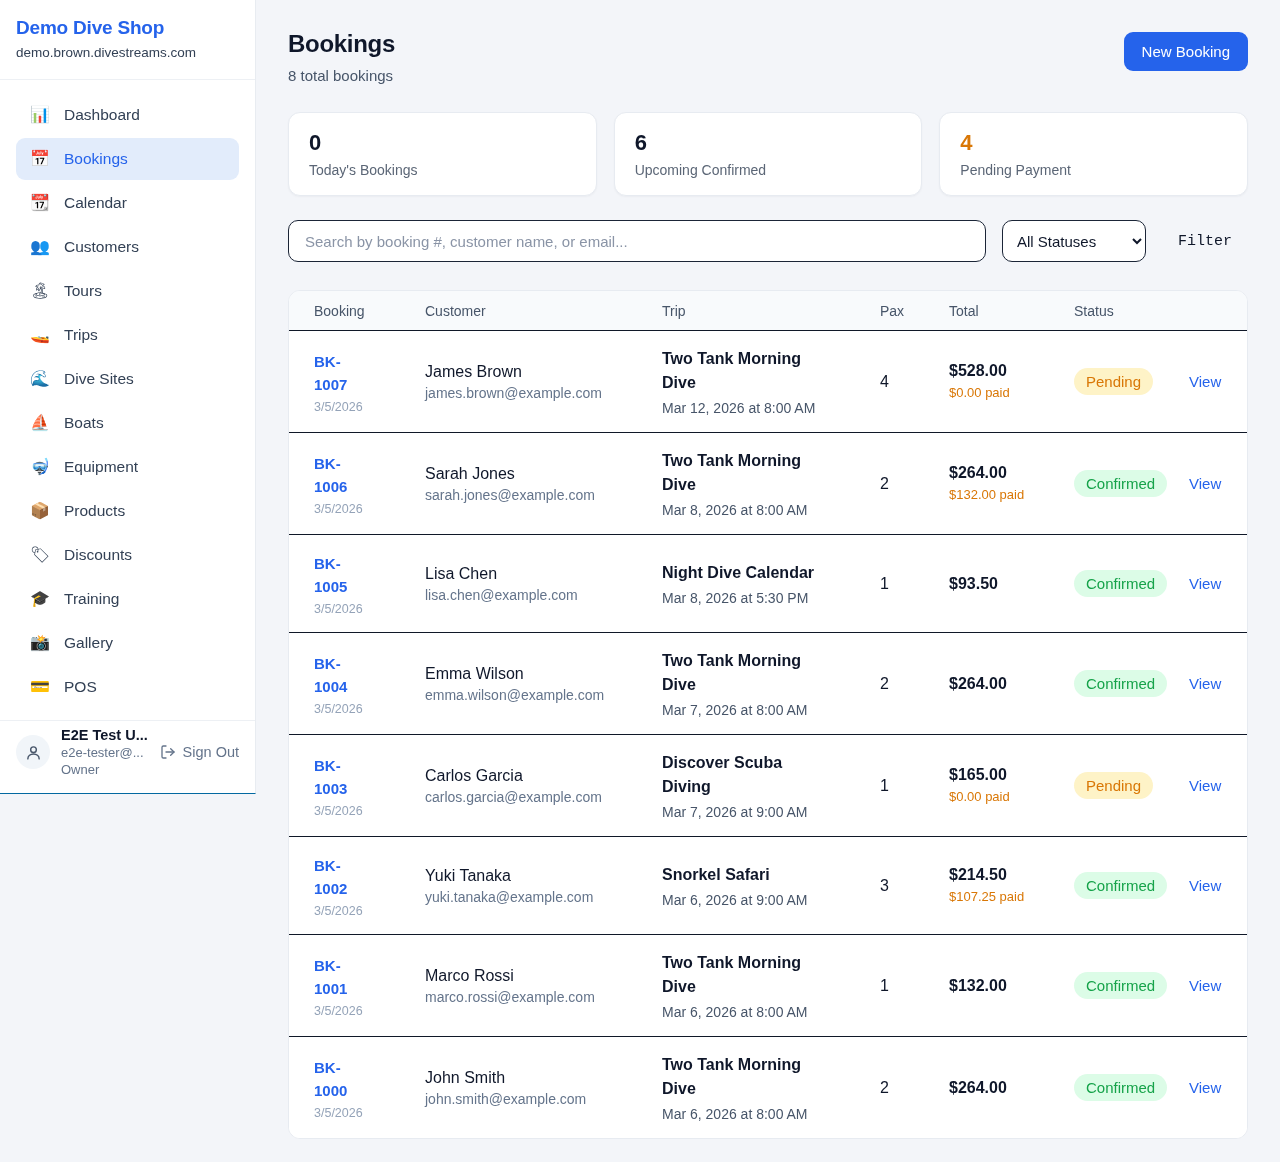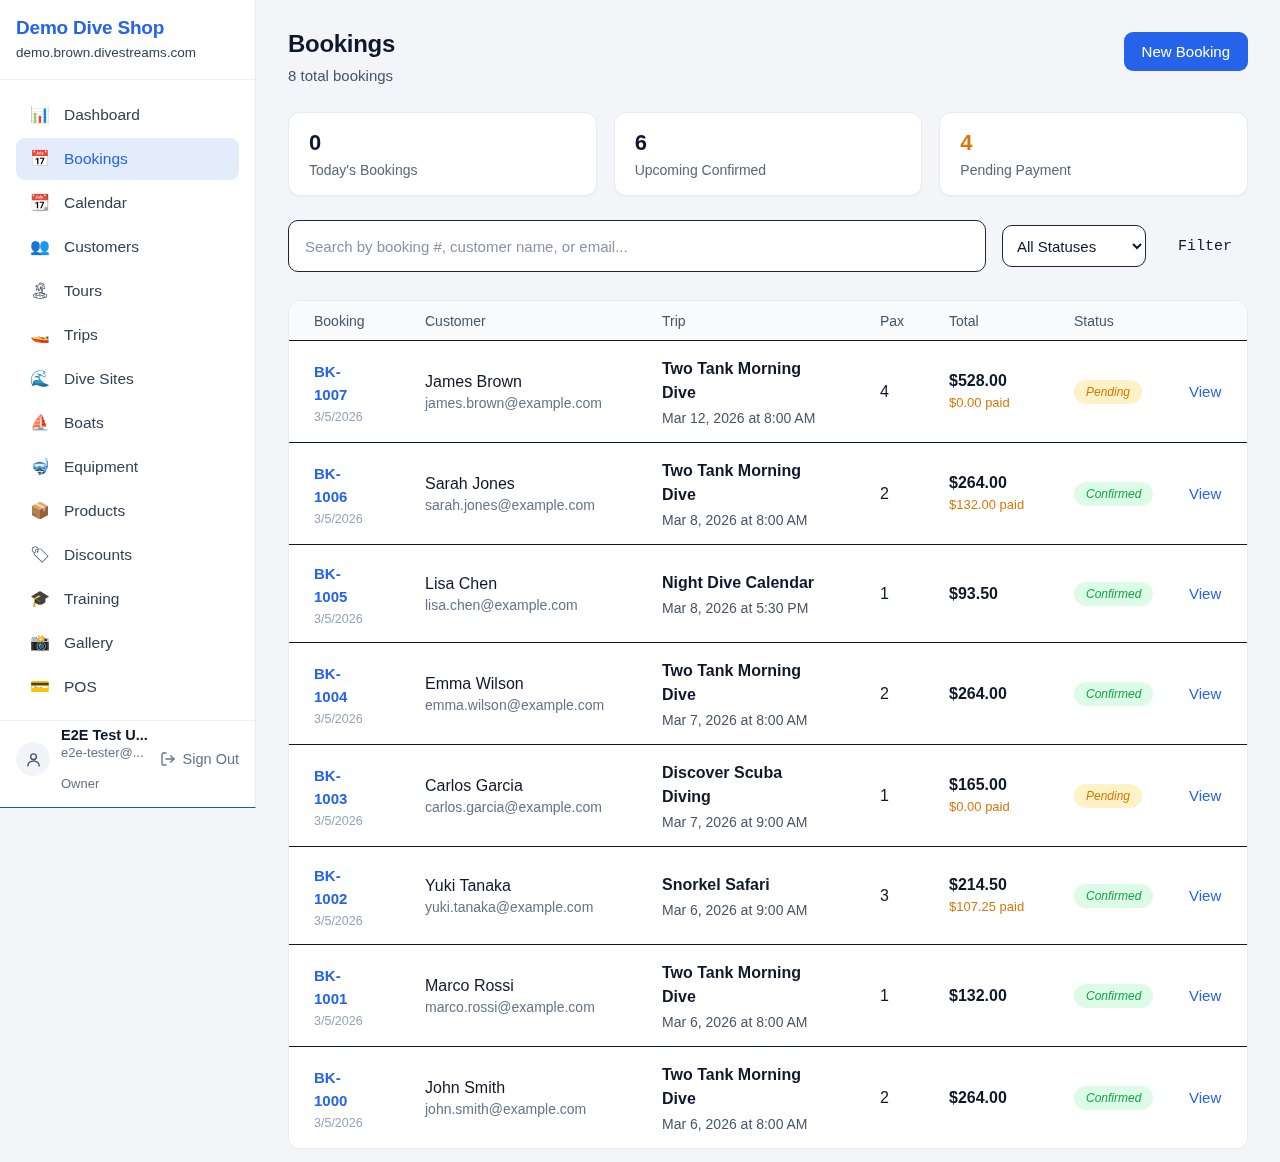"Search by booking #, customer" .search-input { height: 52px -> 42px }
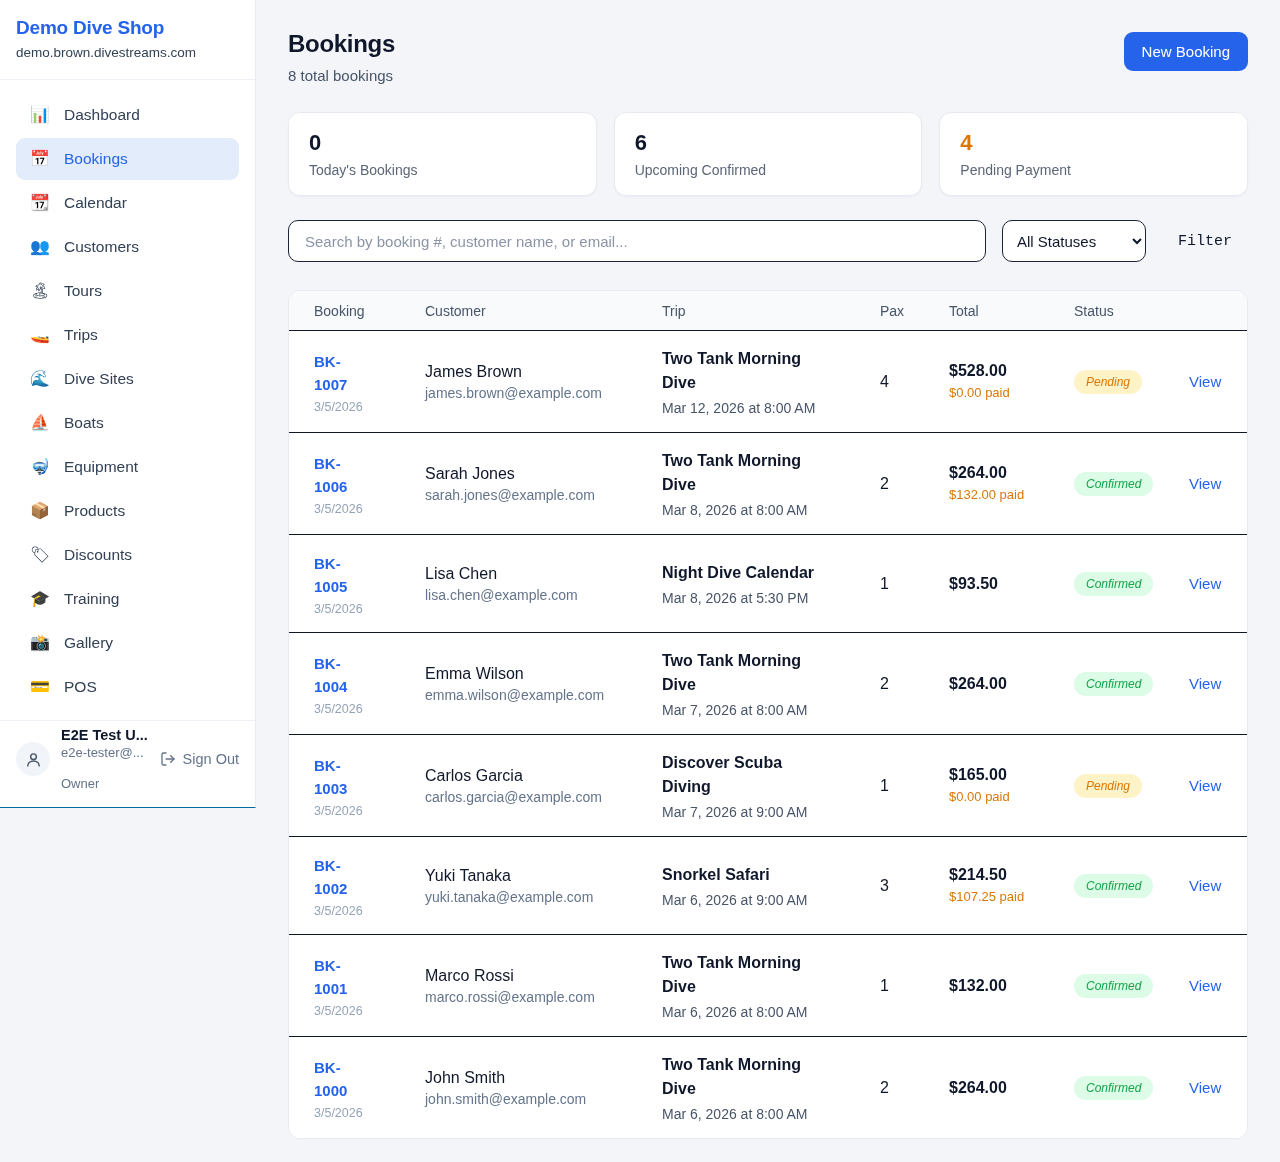"Pending" .badge { font-size: 12px -> 15px; font-style: italic -> none }
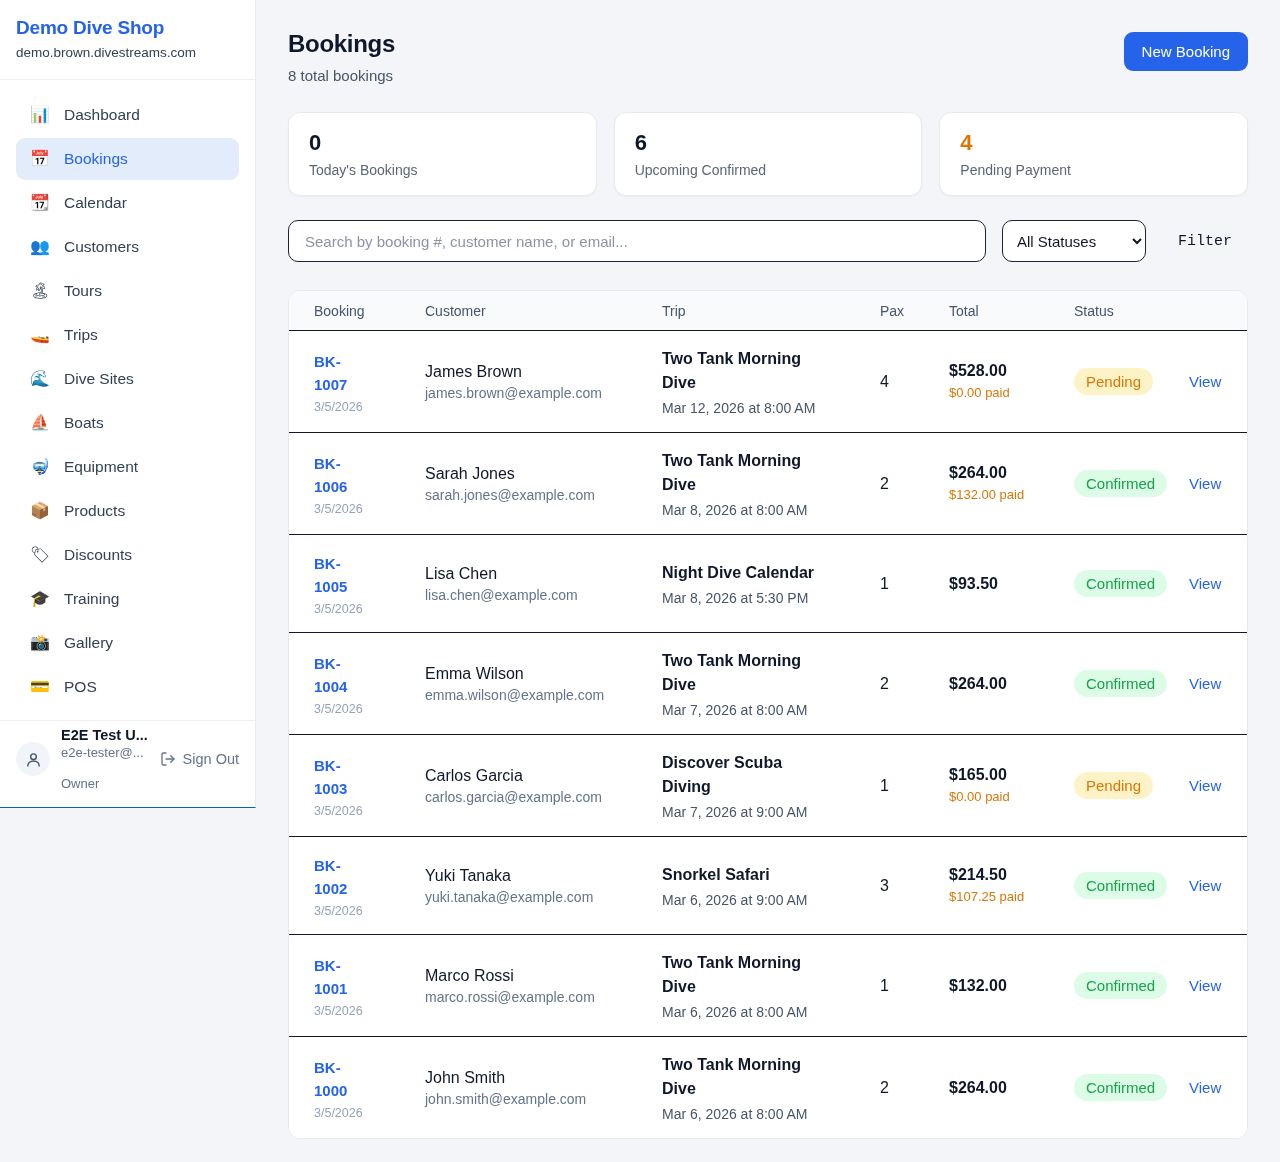"Owner" .user-role { margin-top: 16px -> 2px }
